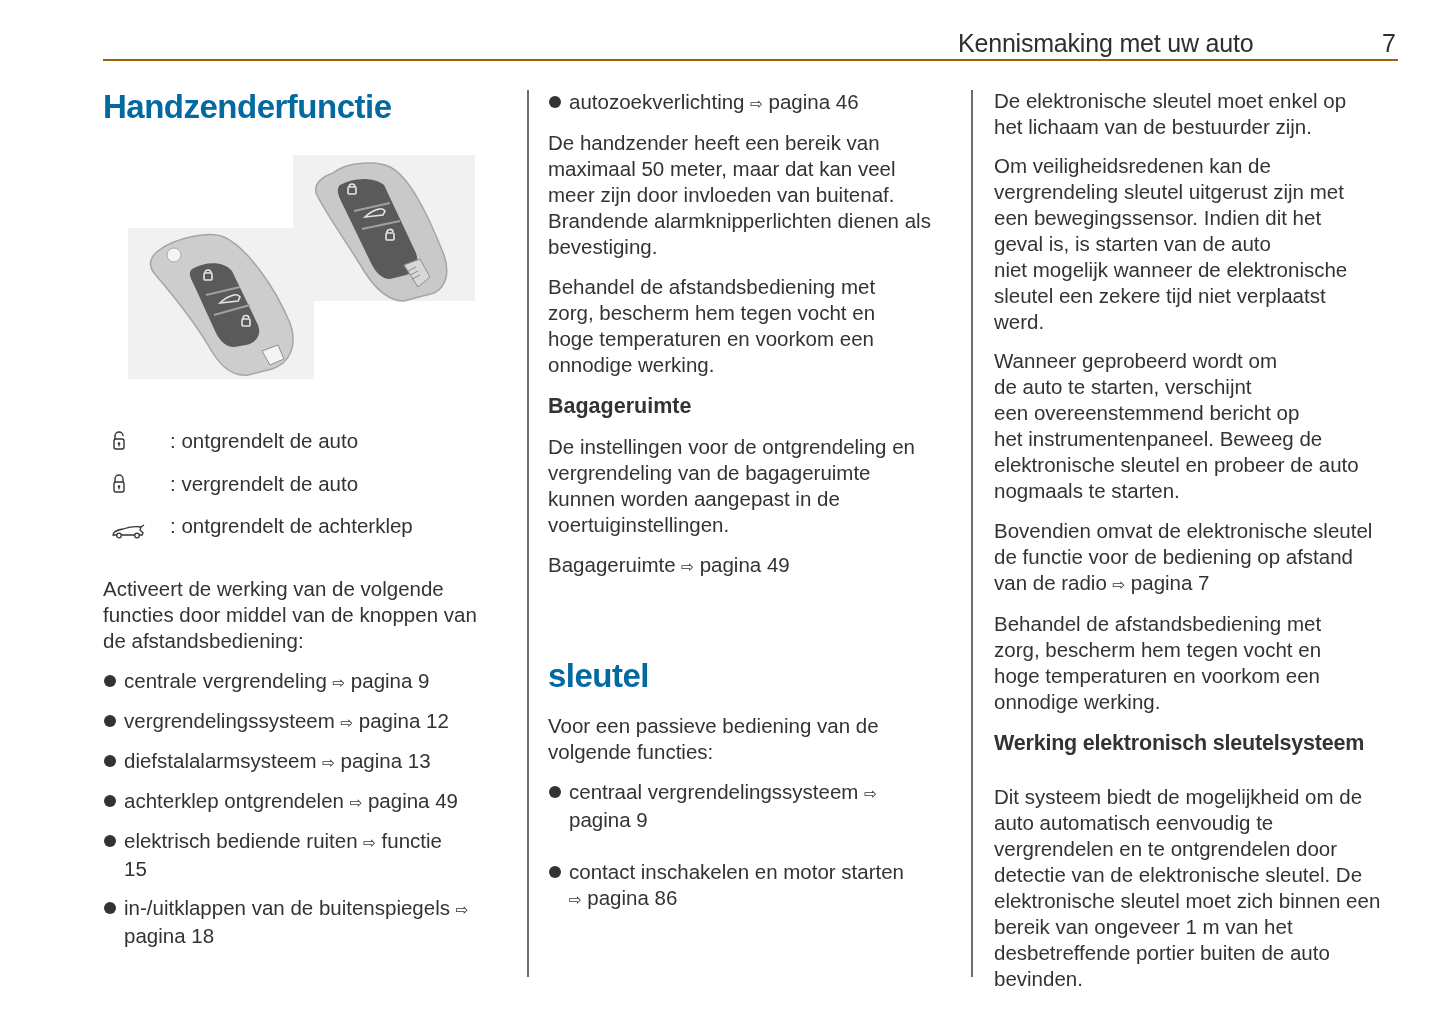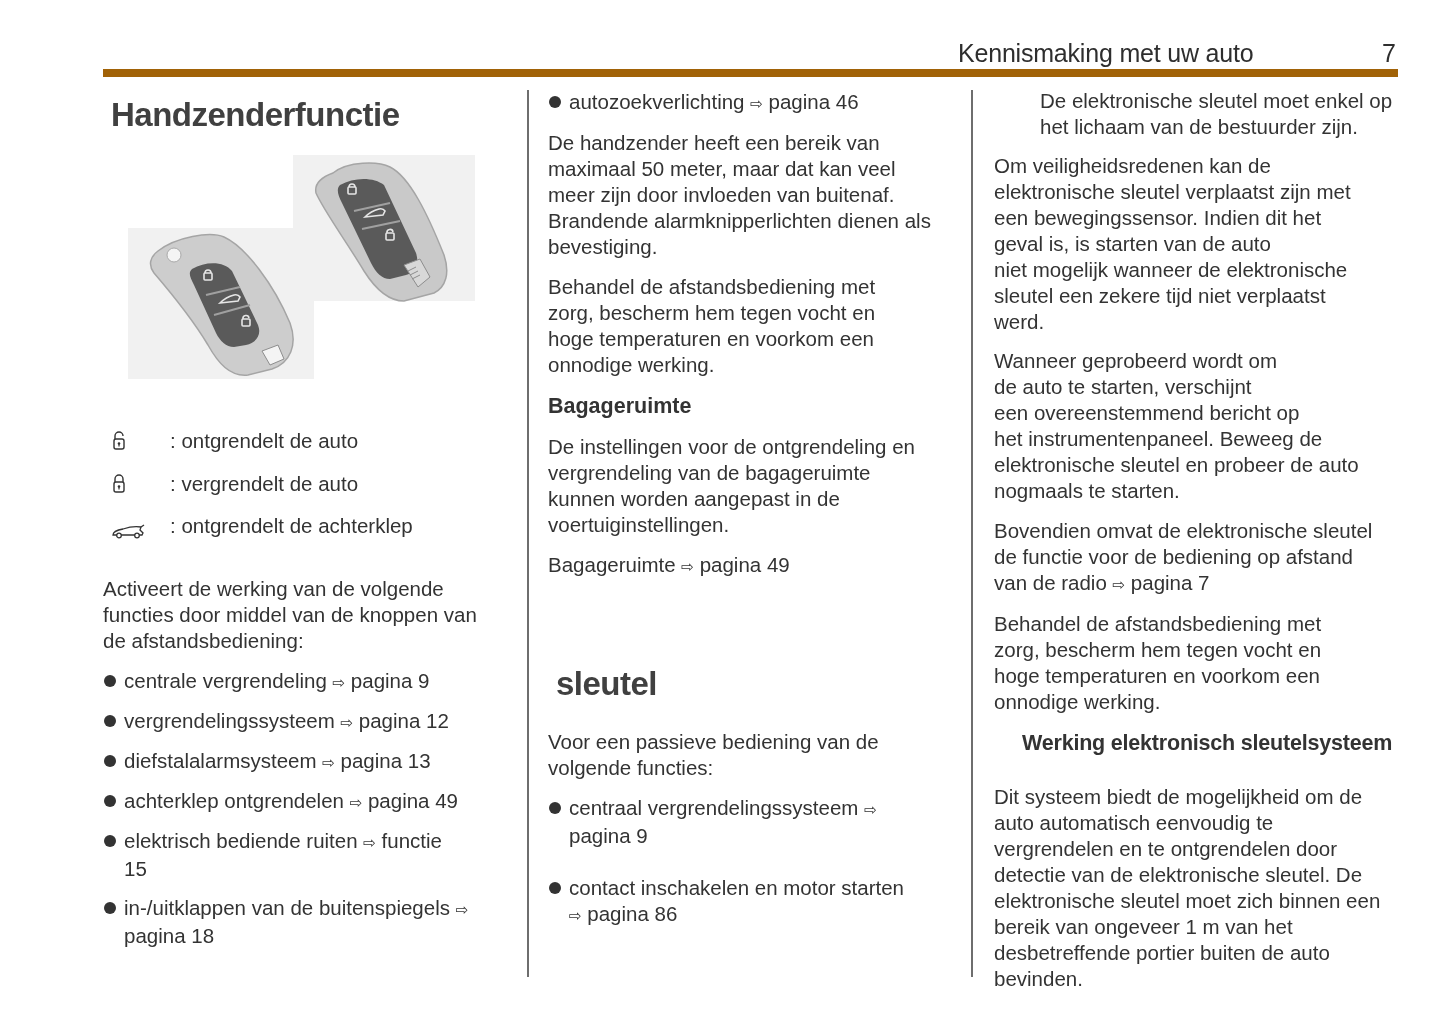"Kennismaking met uw auto" .header { border-bottom: 8px solid #a16207 -> 2px solid #a16207; top: 38px -> 28px }
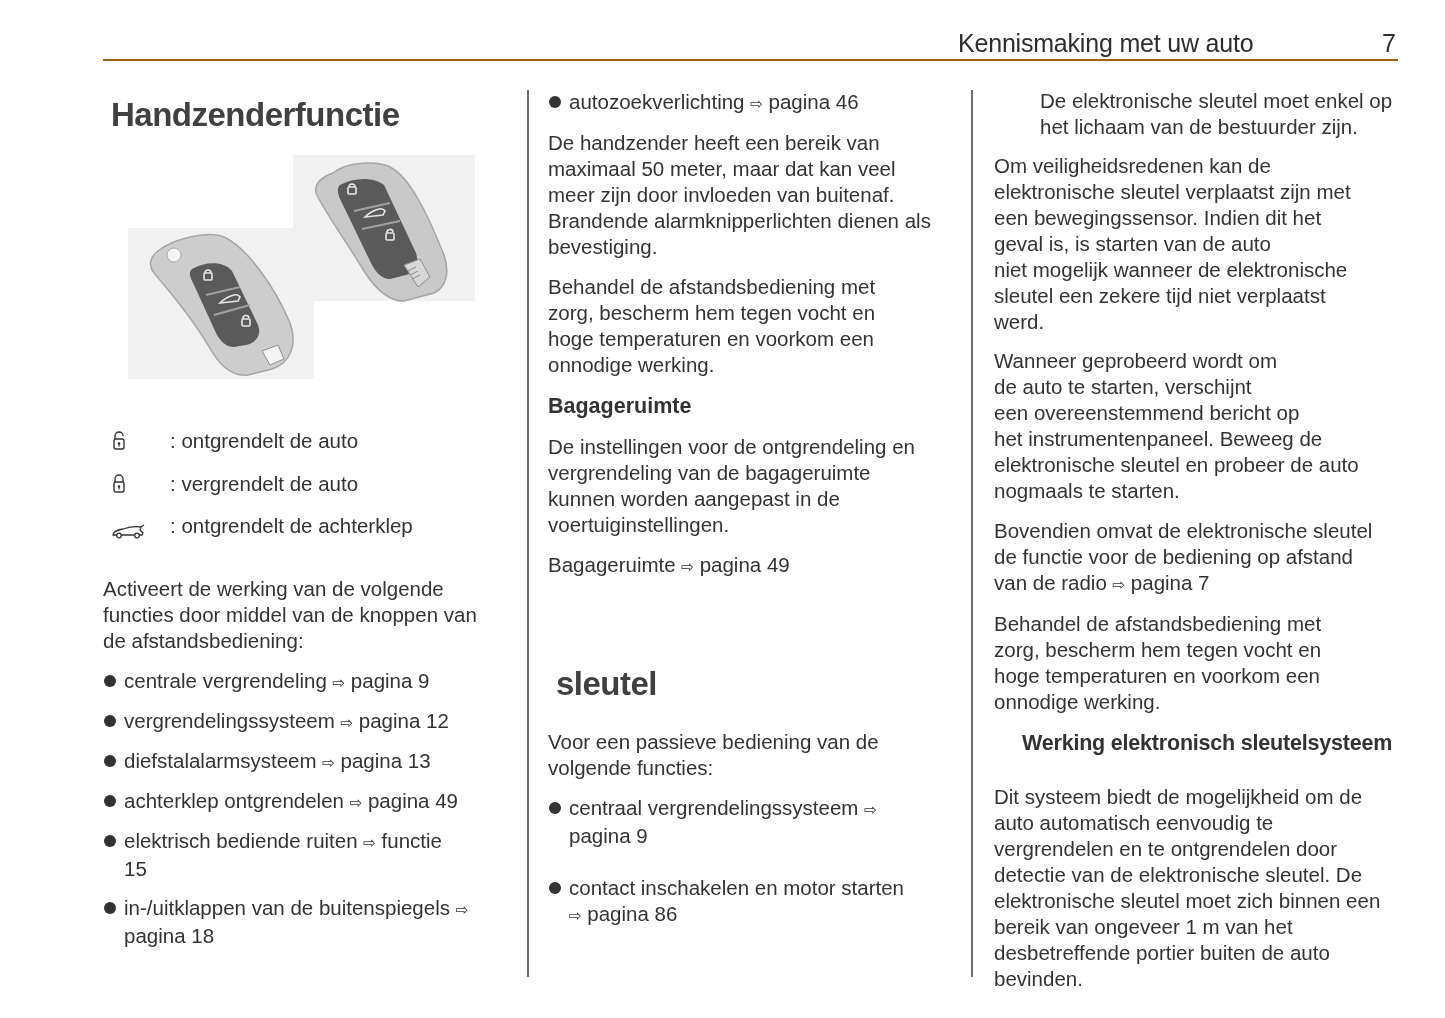"Handzenderfunctie" .h1 { color: #404040 -> #0369a1; margin: 8px -> 0 }
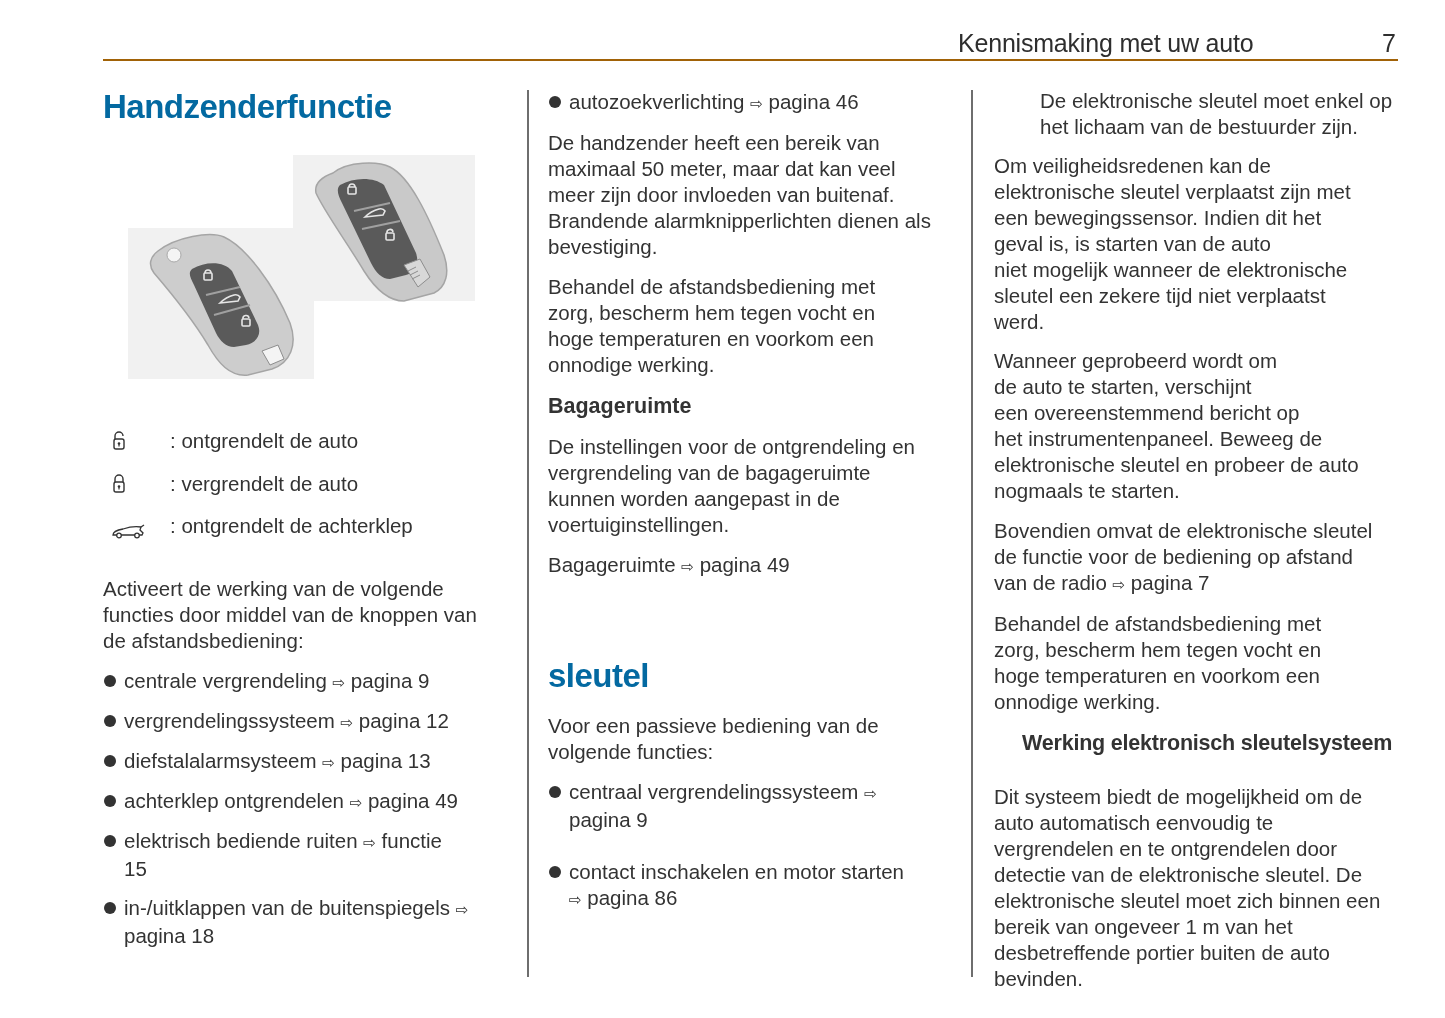"De elektronische sleutel moet enkel" p { margin-left: 46px -> none }
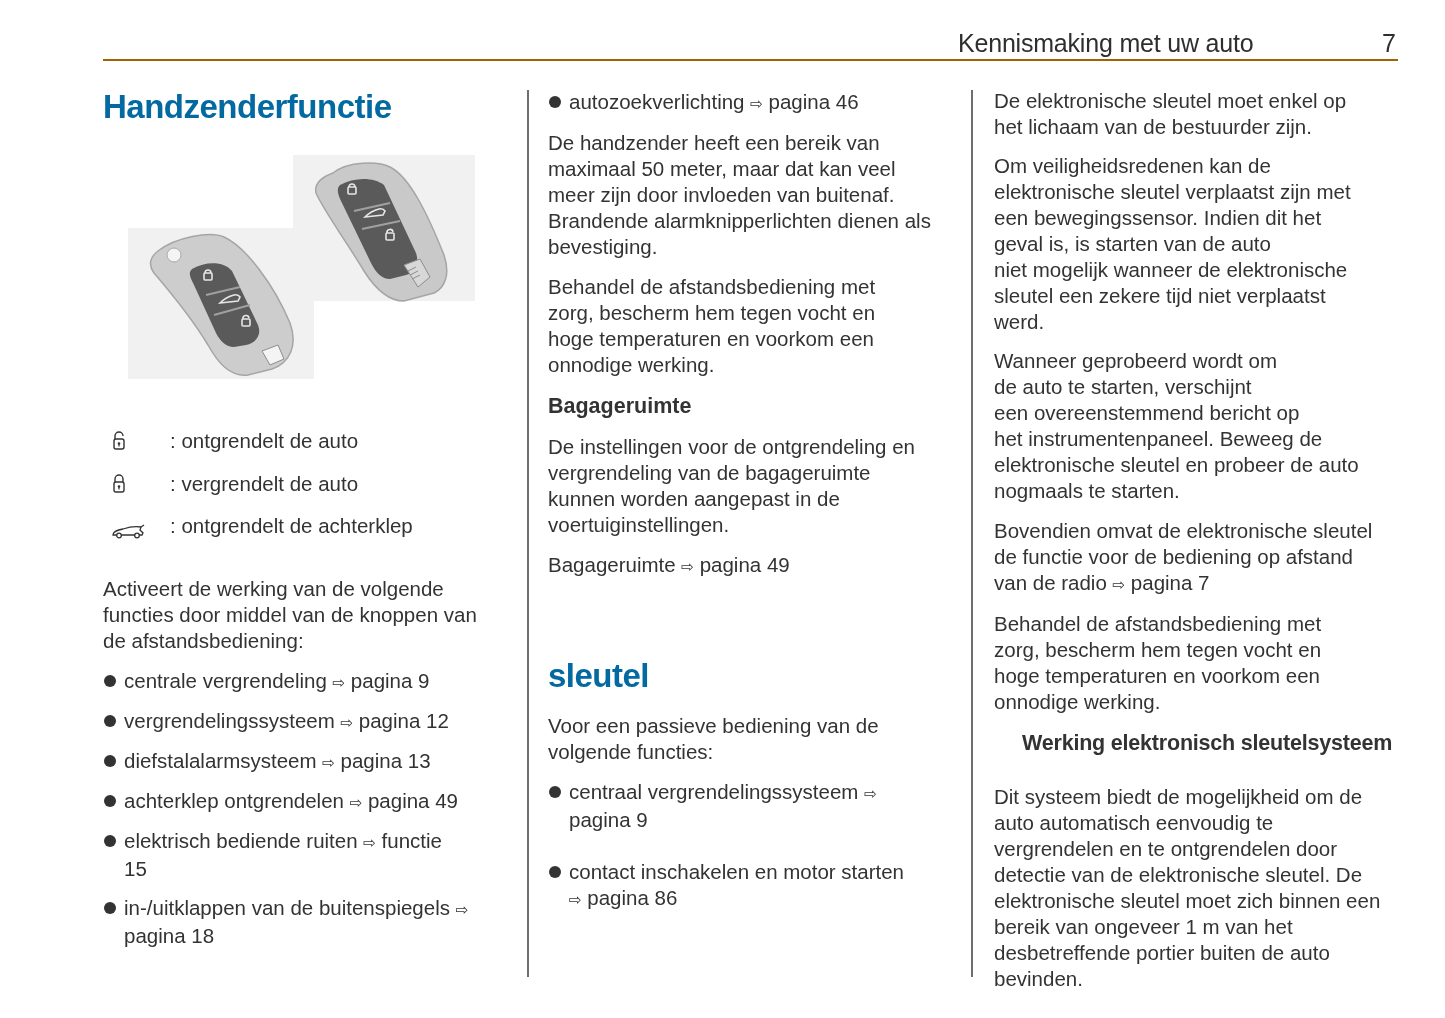"elektronische sleutel verplaatst zijn" span { text: elektronische sleutel verplaatst -> vergrendeling sleutel uitgerust }
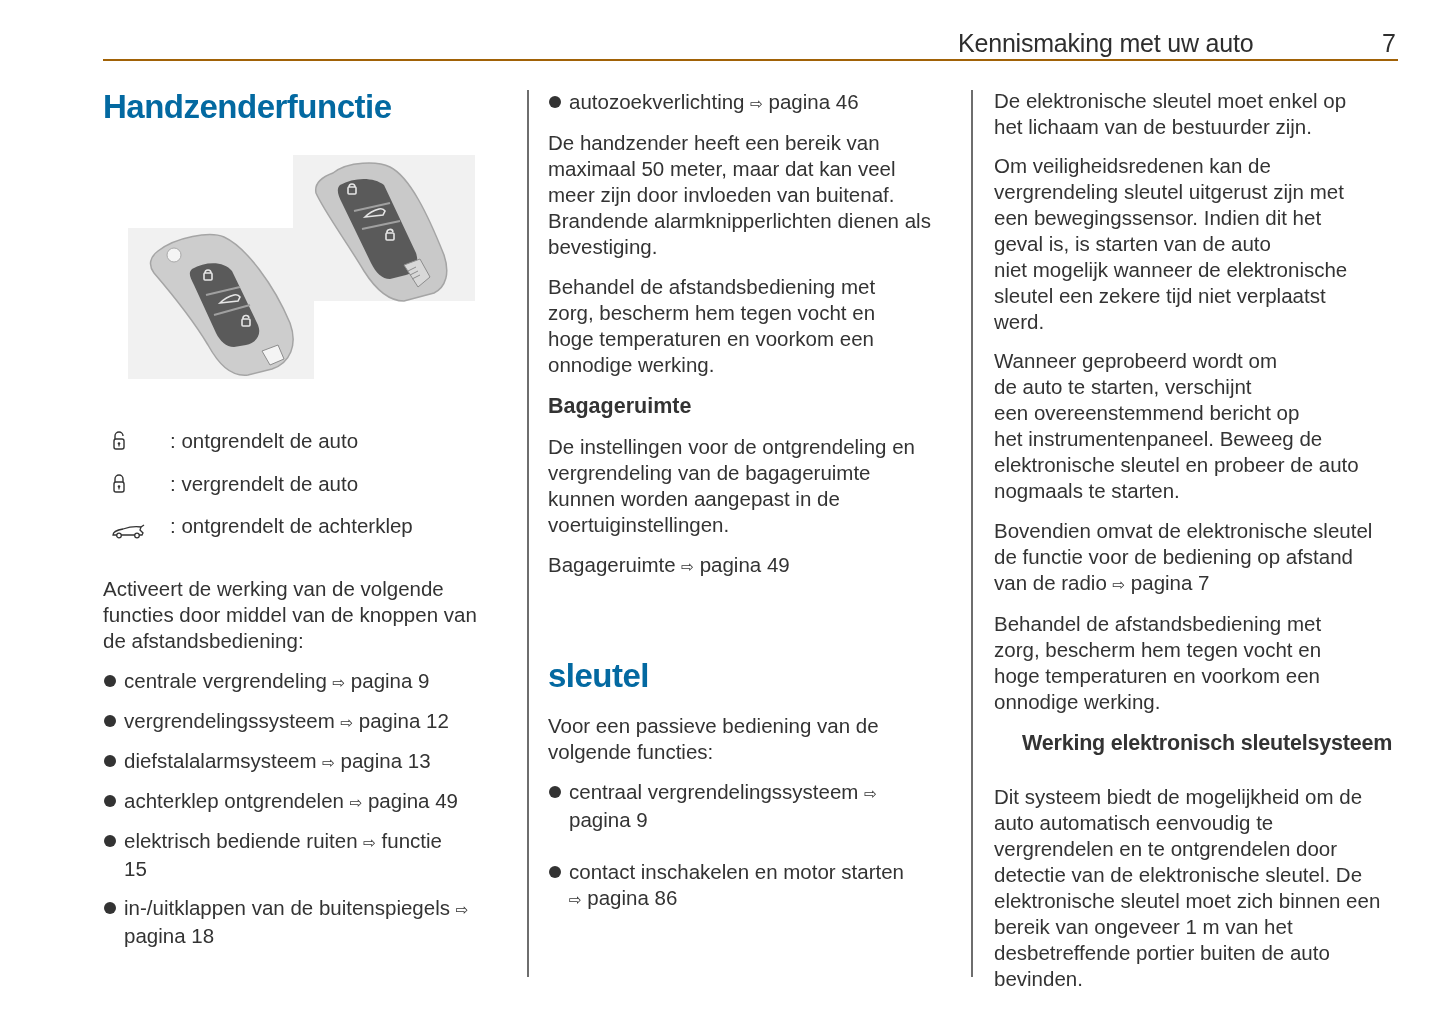"Werking elektronisch sleutelsysteem" h2.h2 { margin-left: 28px -> none }
